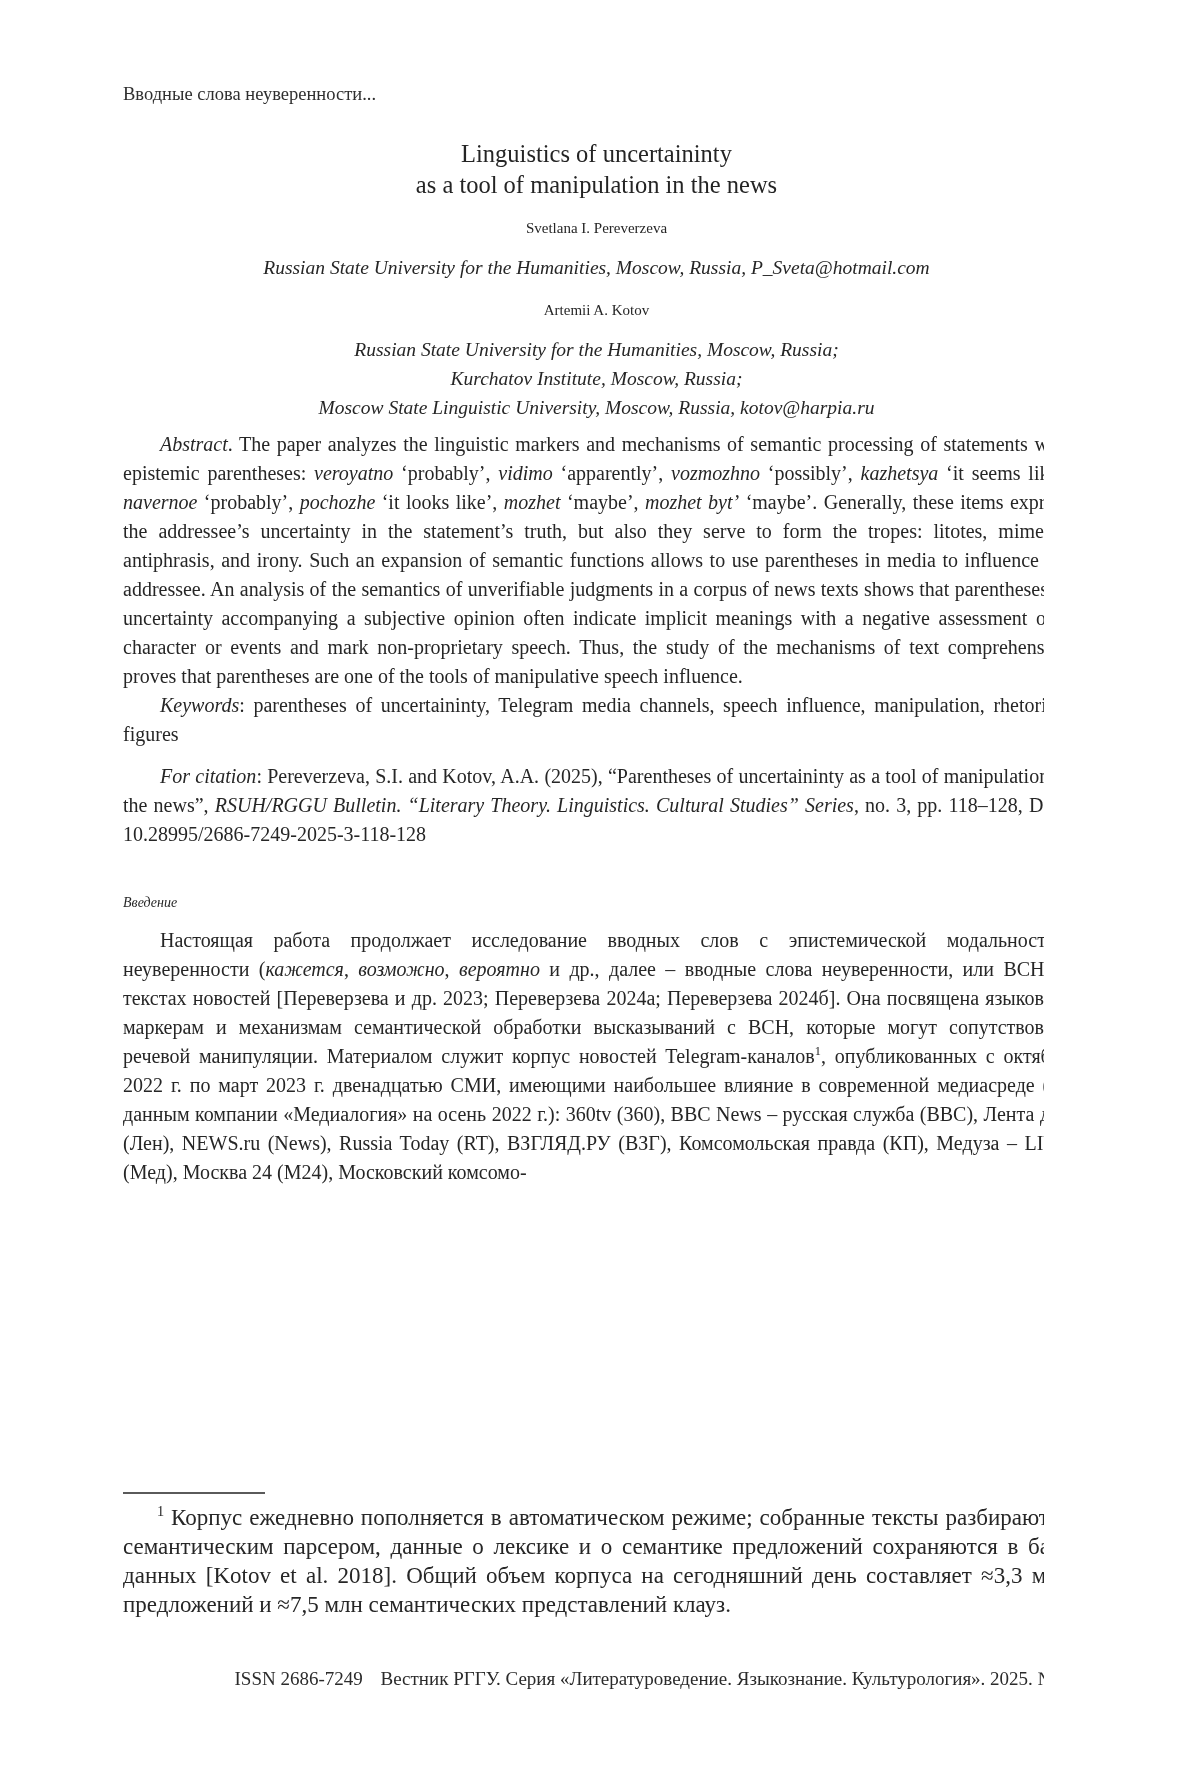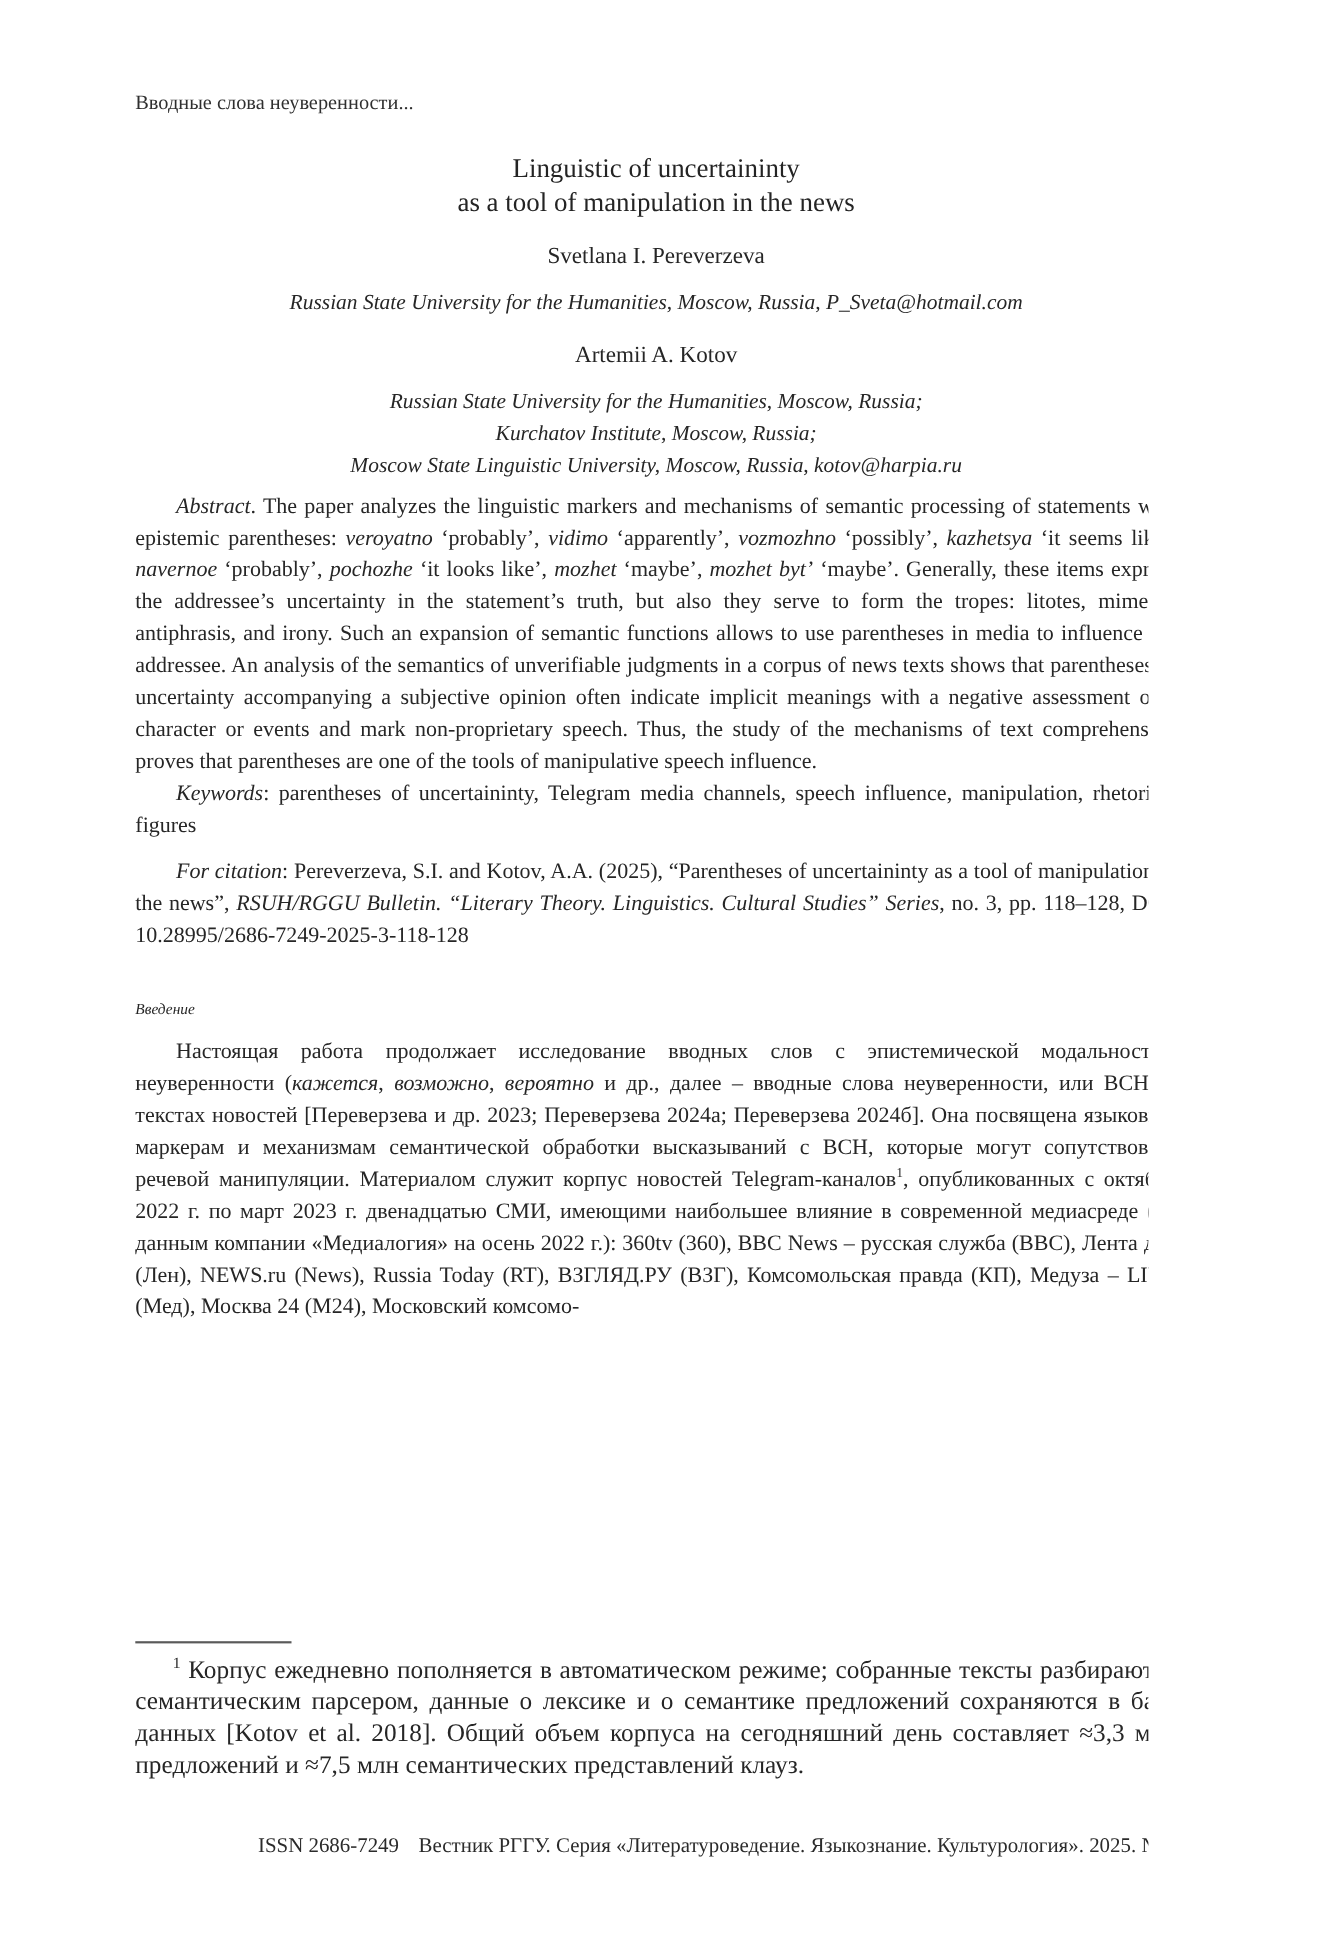"Linguistic of uncertaininty" span { text: Linguistic -> Linguistics }
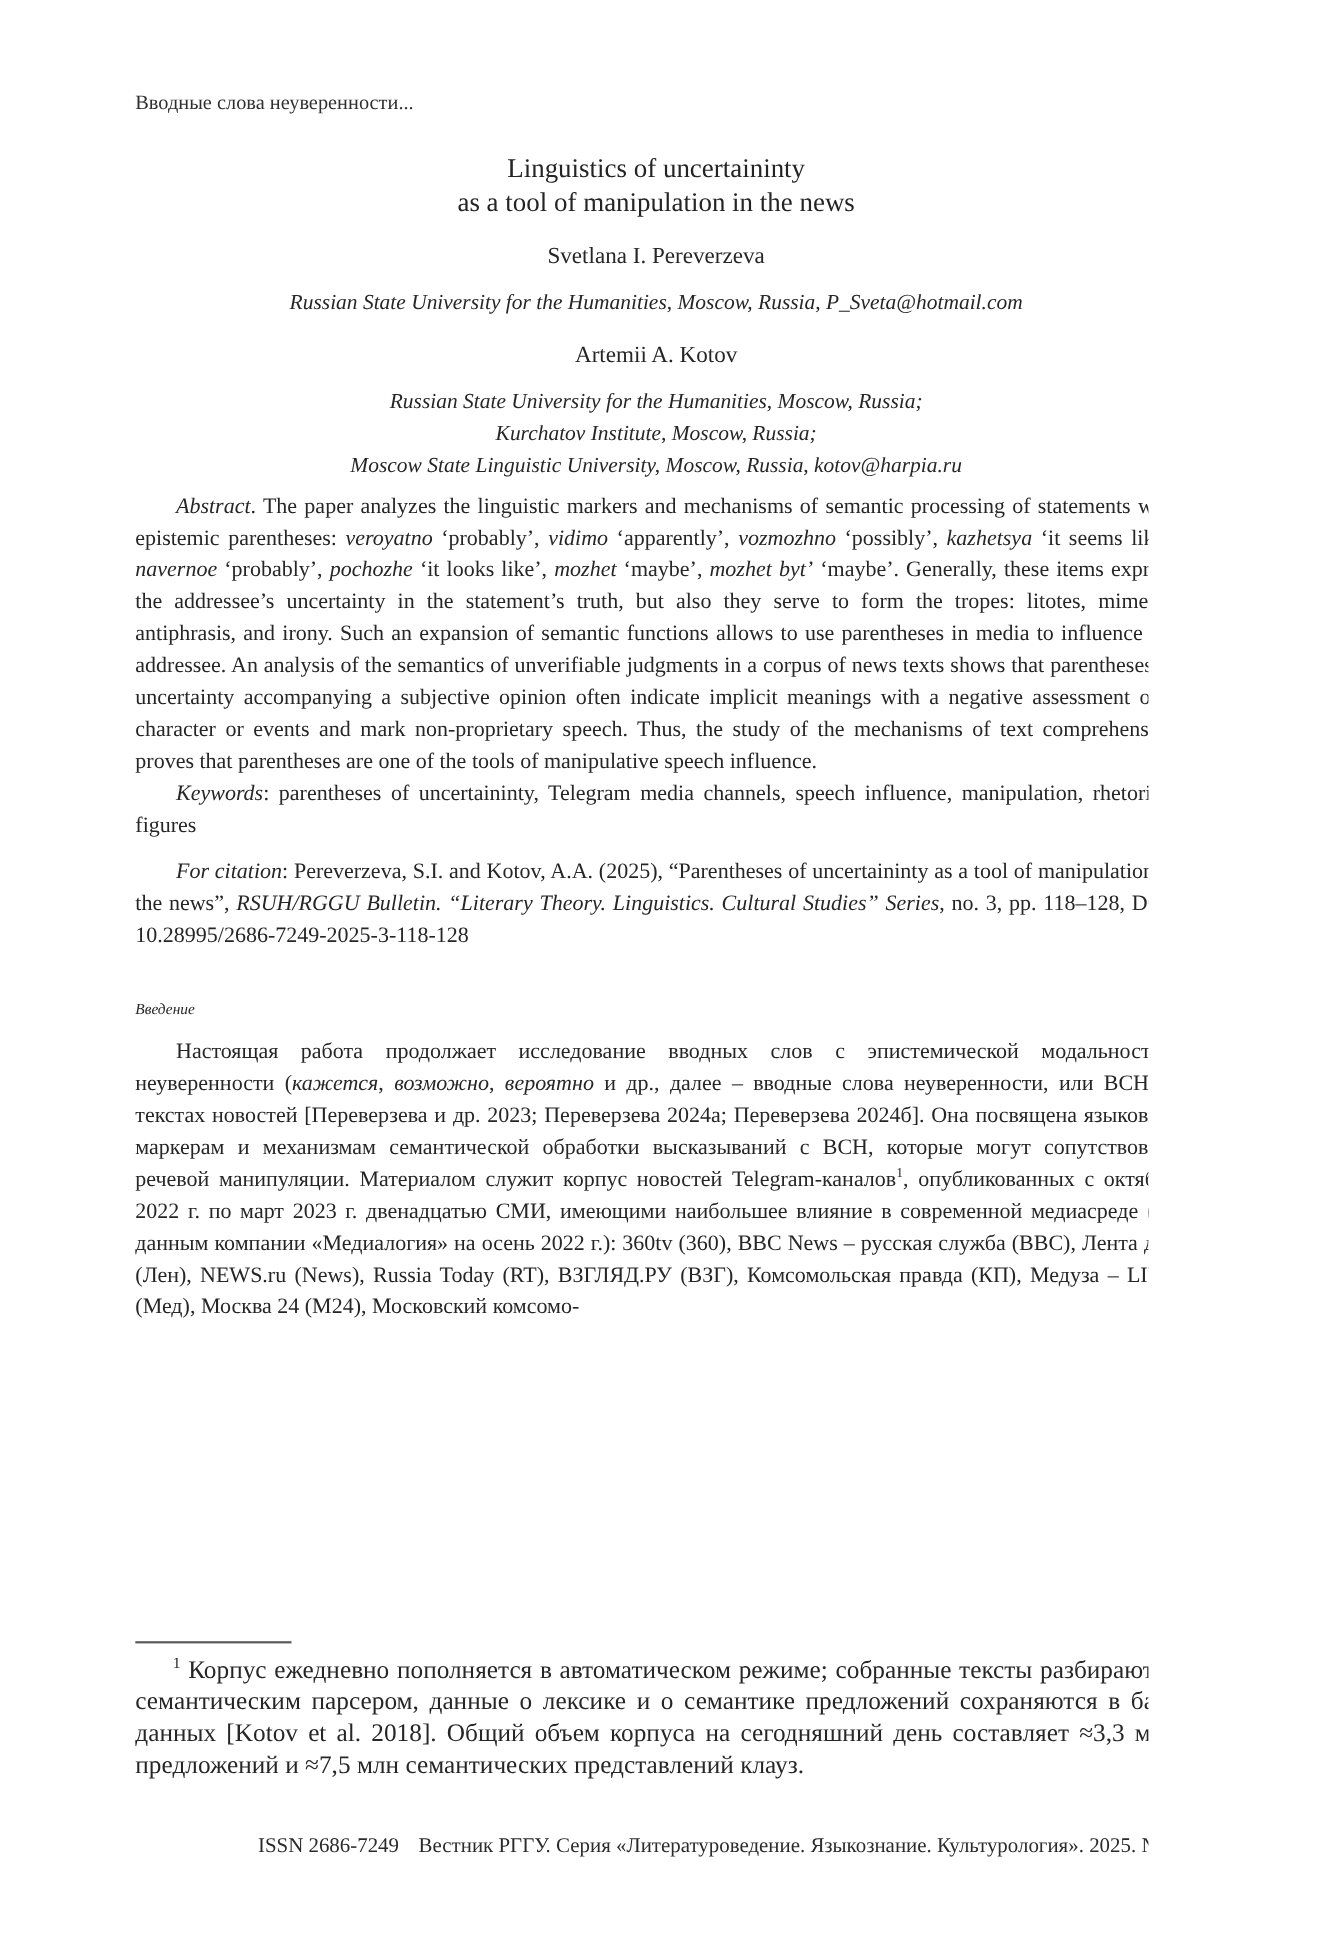"Svetlana I. Pereverzeva" .author { font-size: 21px -> 15px }
